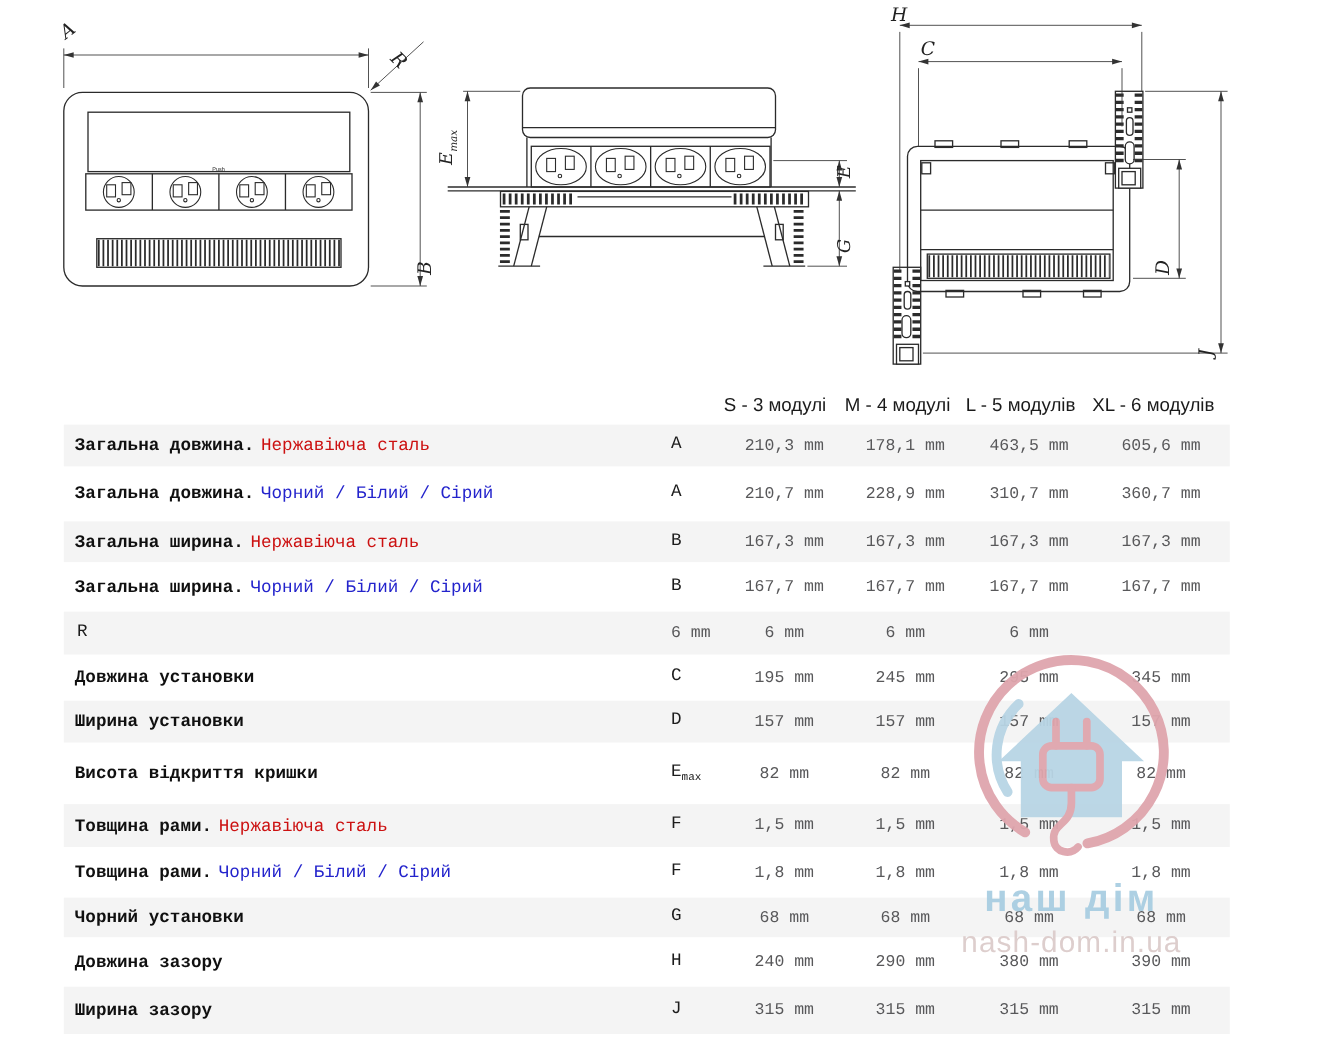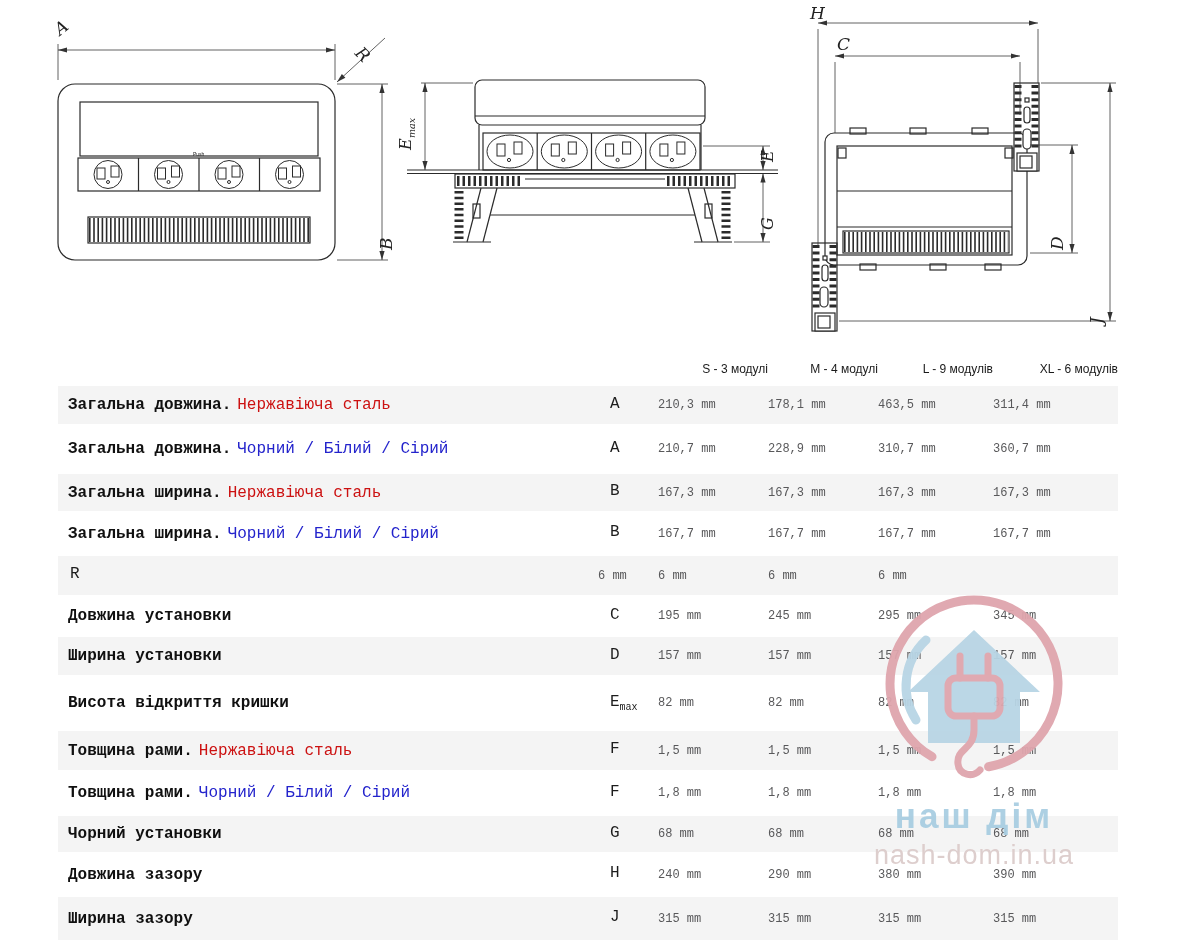"S - 3 модулі" .thead .h { font-size: 12px -> 17px; text-align: right -> left }
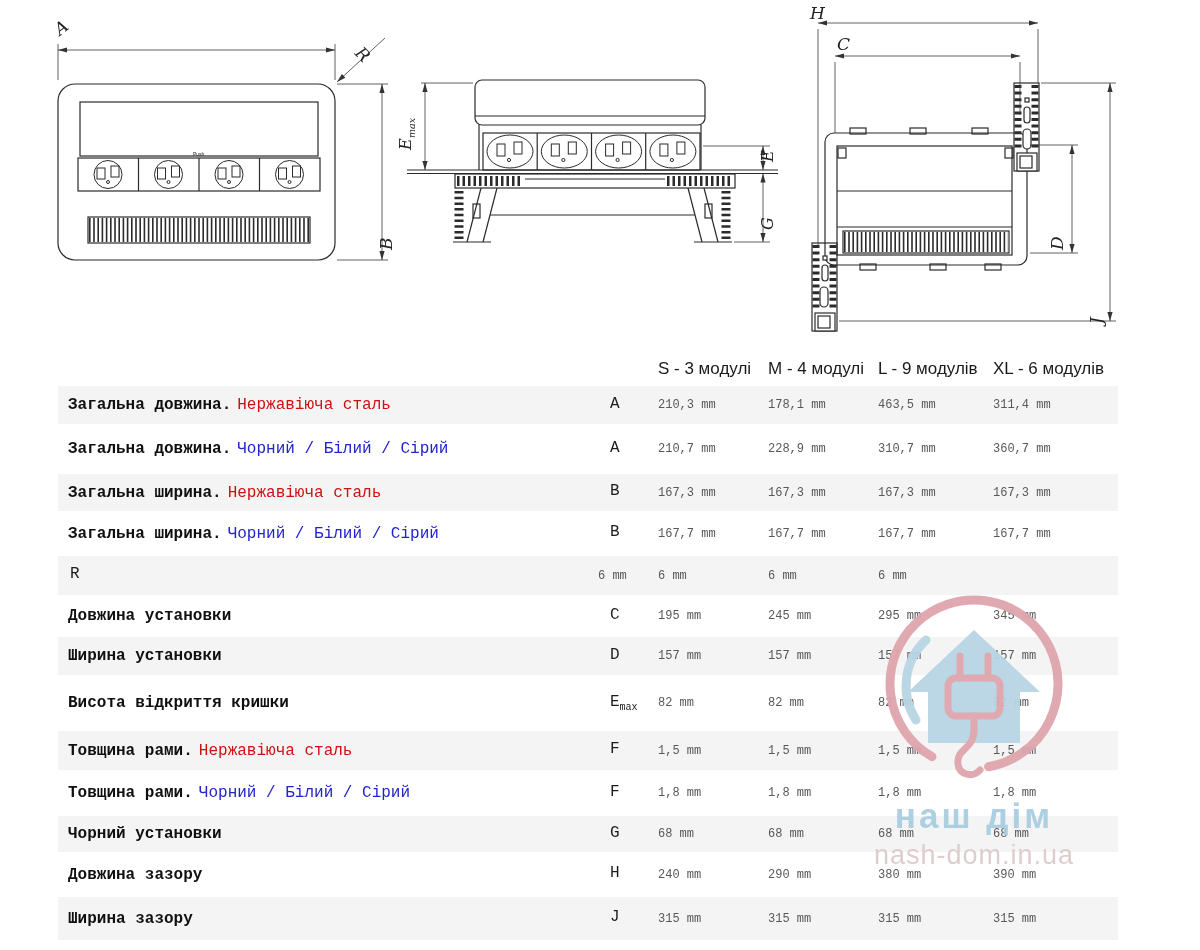"L - 9 модулів" div.h { text: 9 -> 5 }
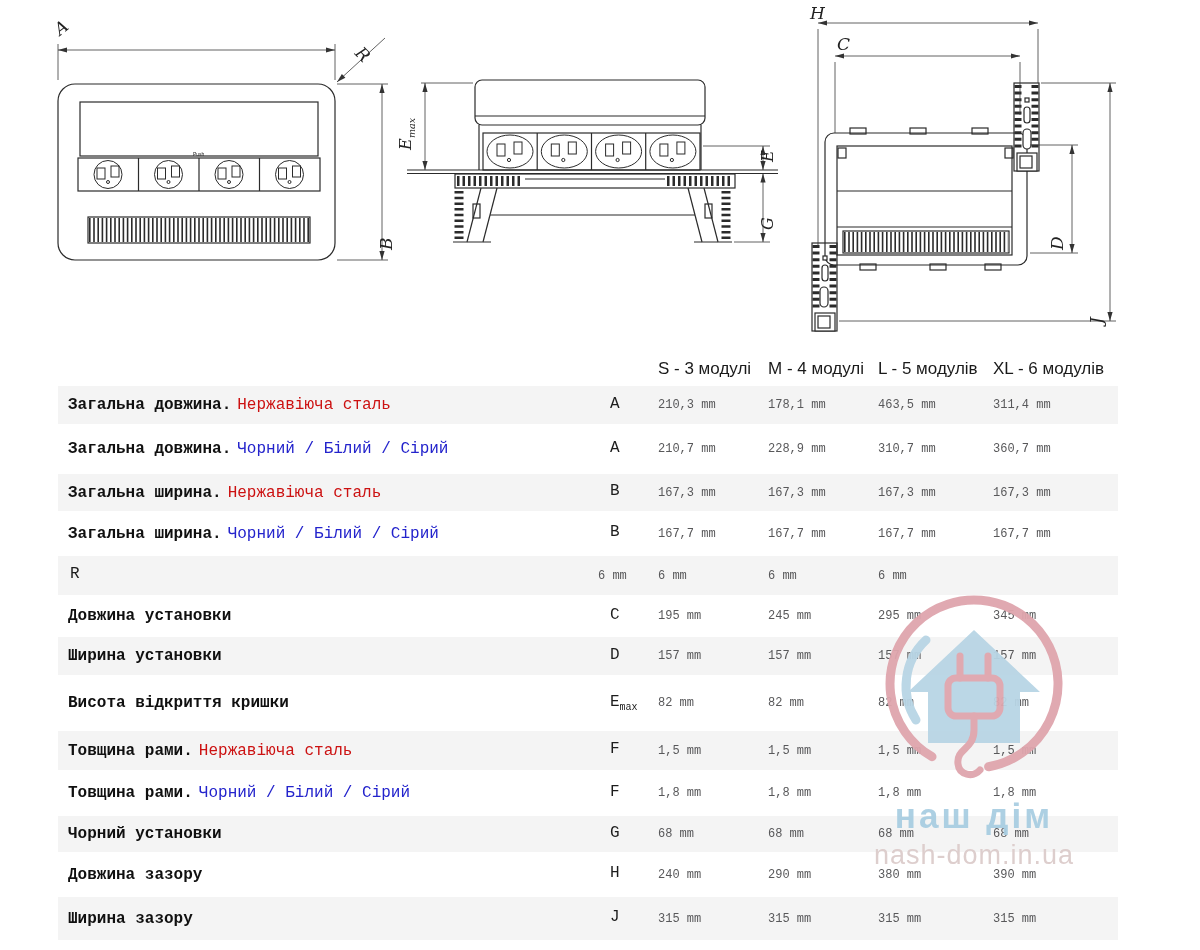"210,3 mm" .c-val { font-size: 12px -> 15px; text-align: none -> center }
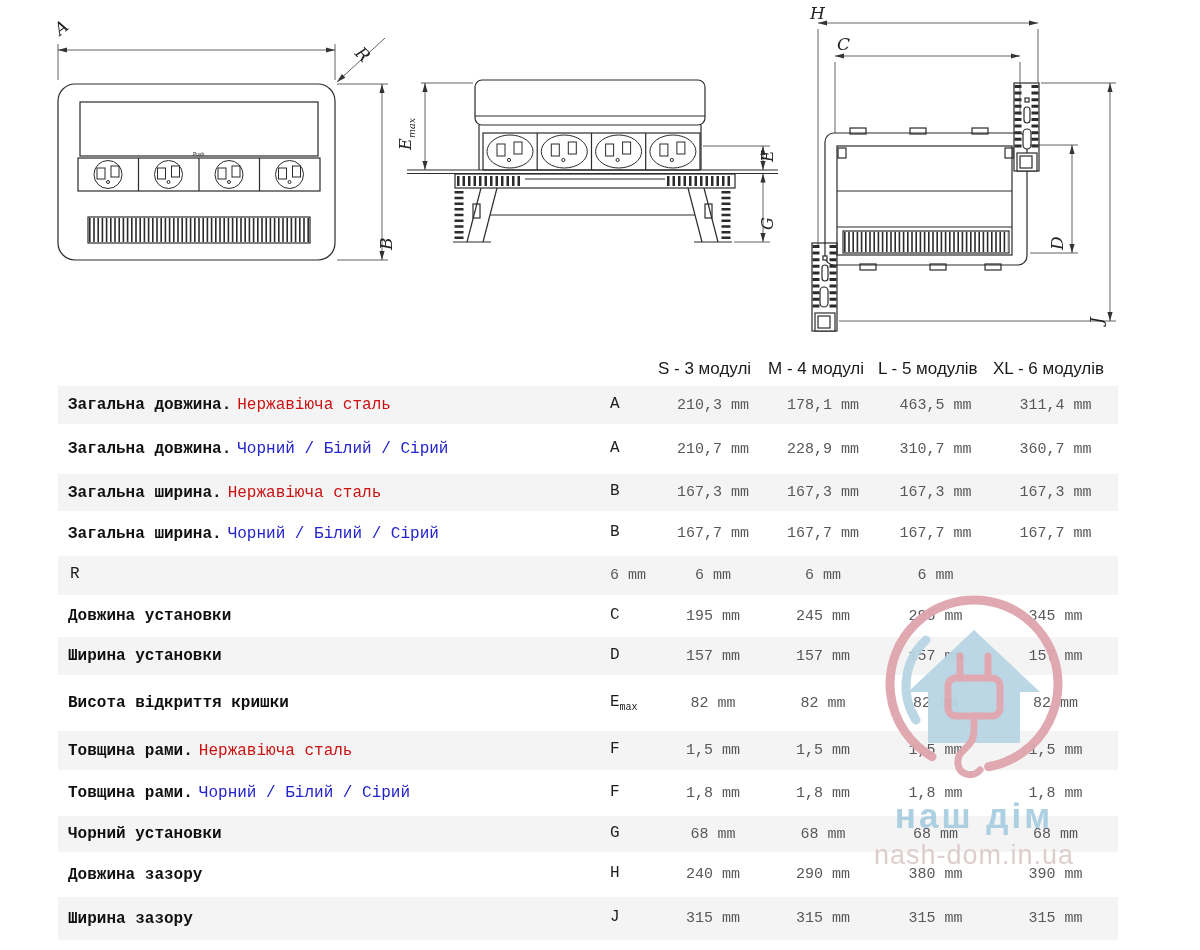"311,4 mm" div.c-val { text: 311,4 -> 605,6 }
